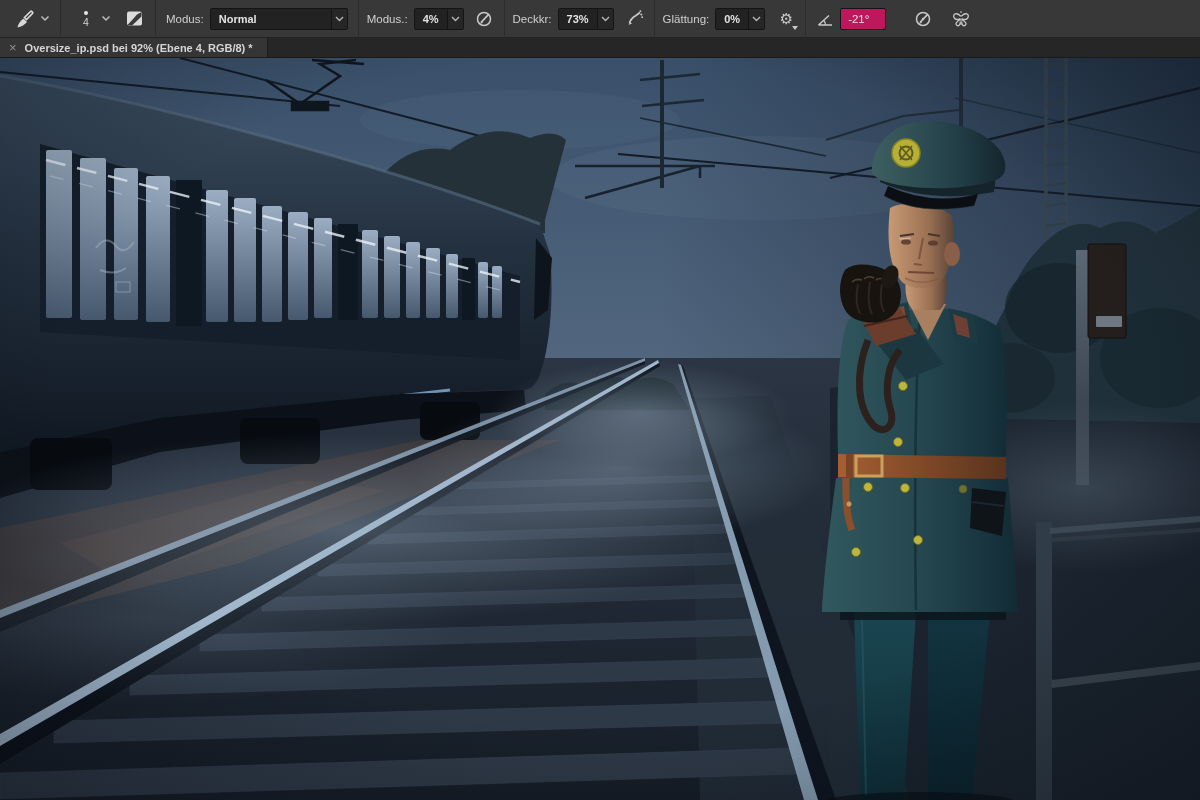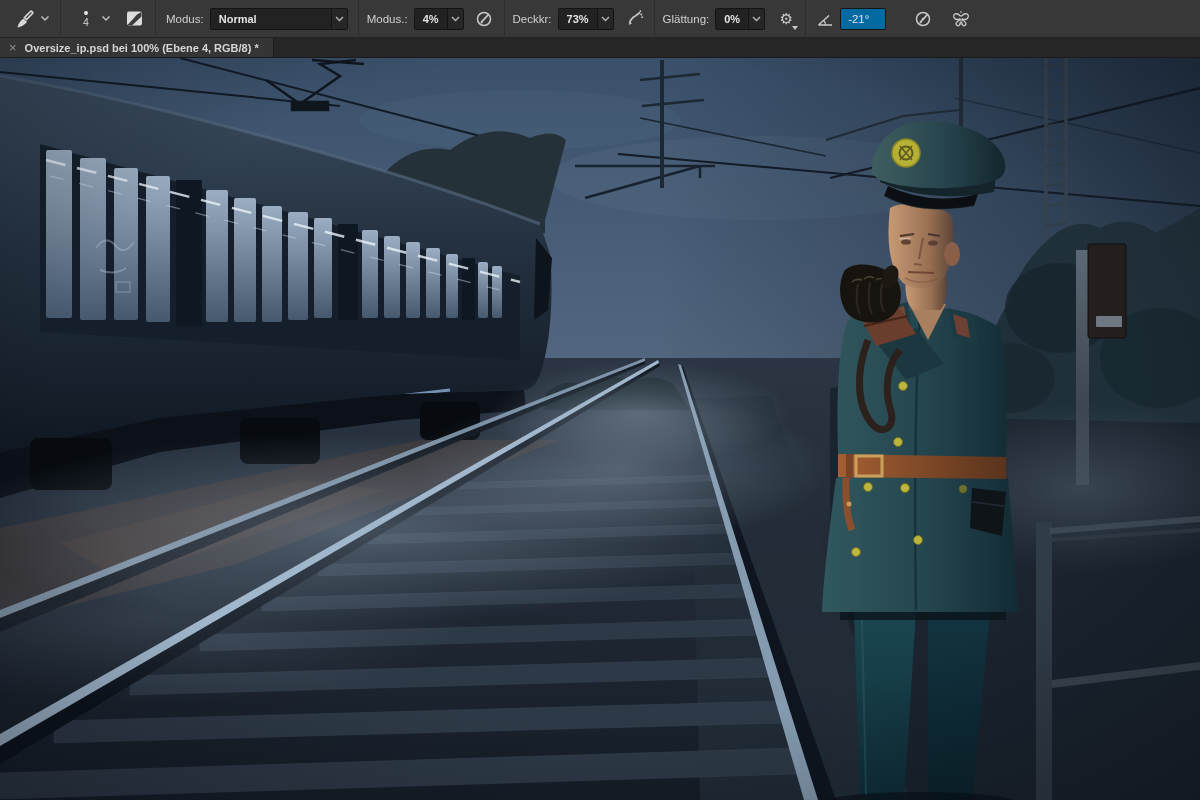"-21°" .angle-input { background: #0369a1 -> #be185d }
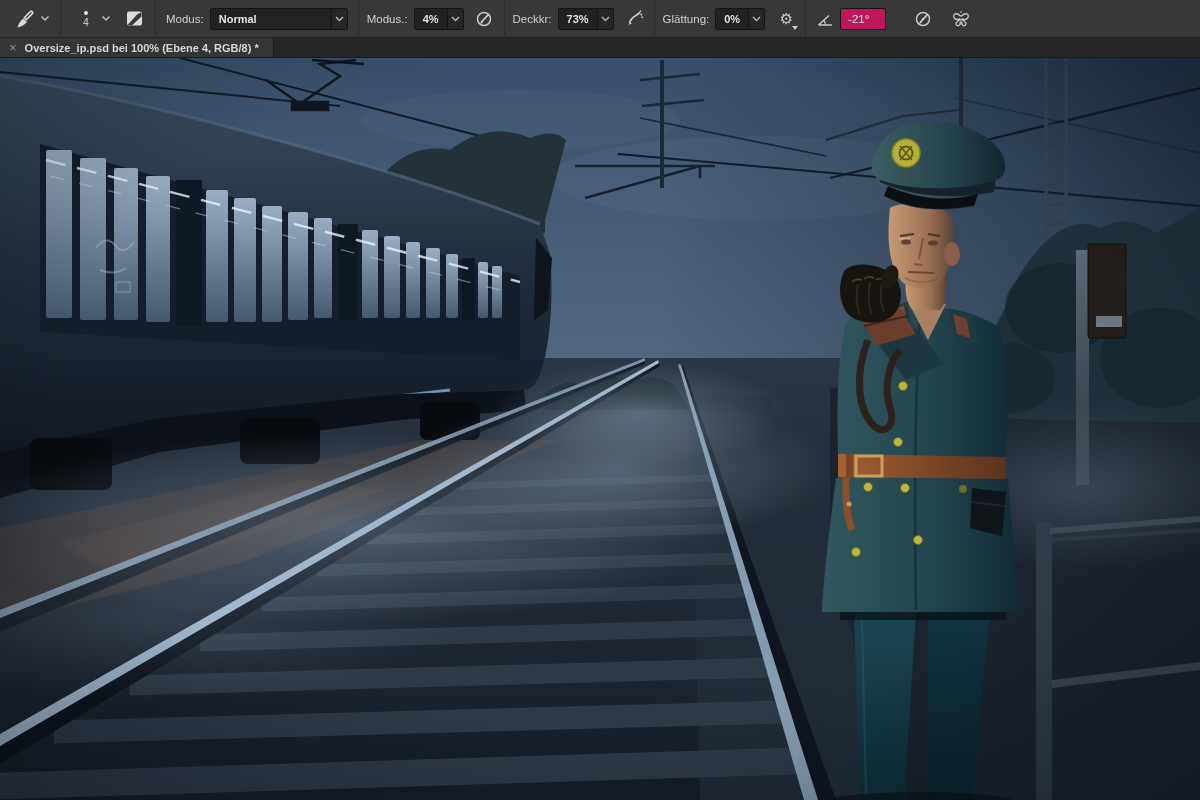"Oversize_ip.psd bei 100% (Ebene 4," span.title { text: 100% -> 92% }
